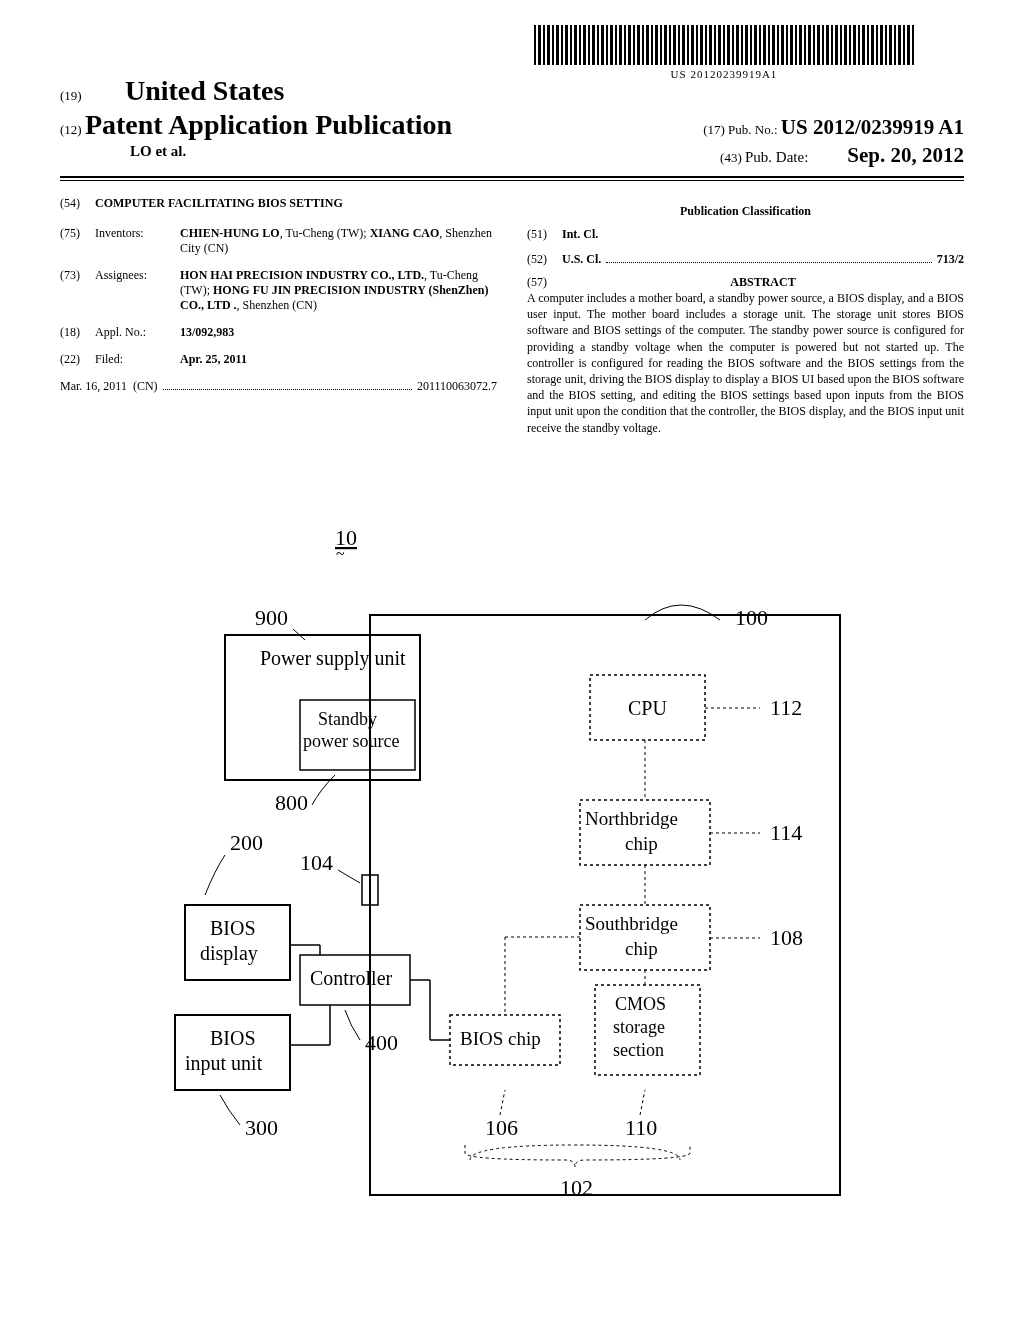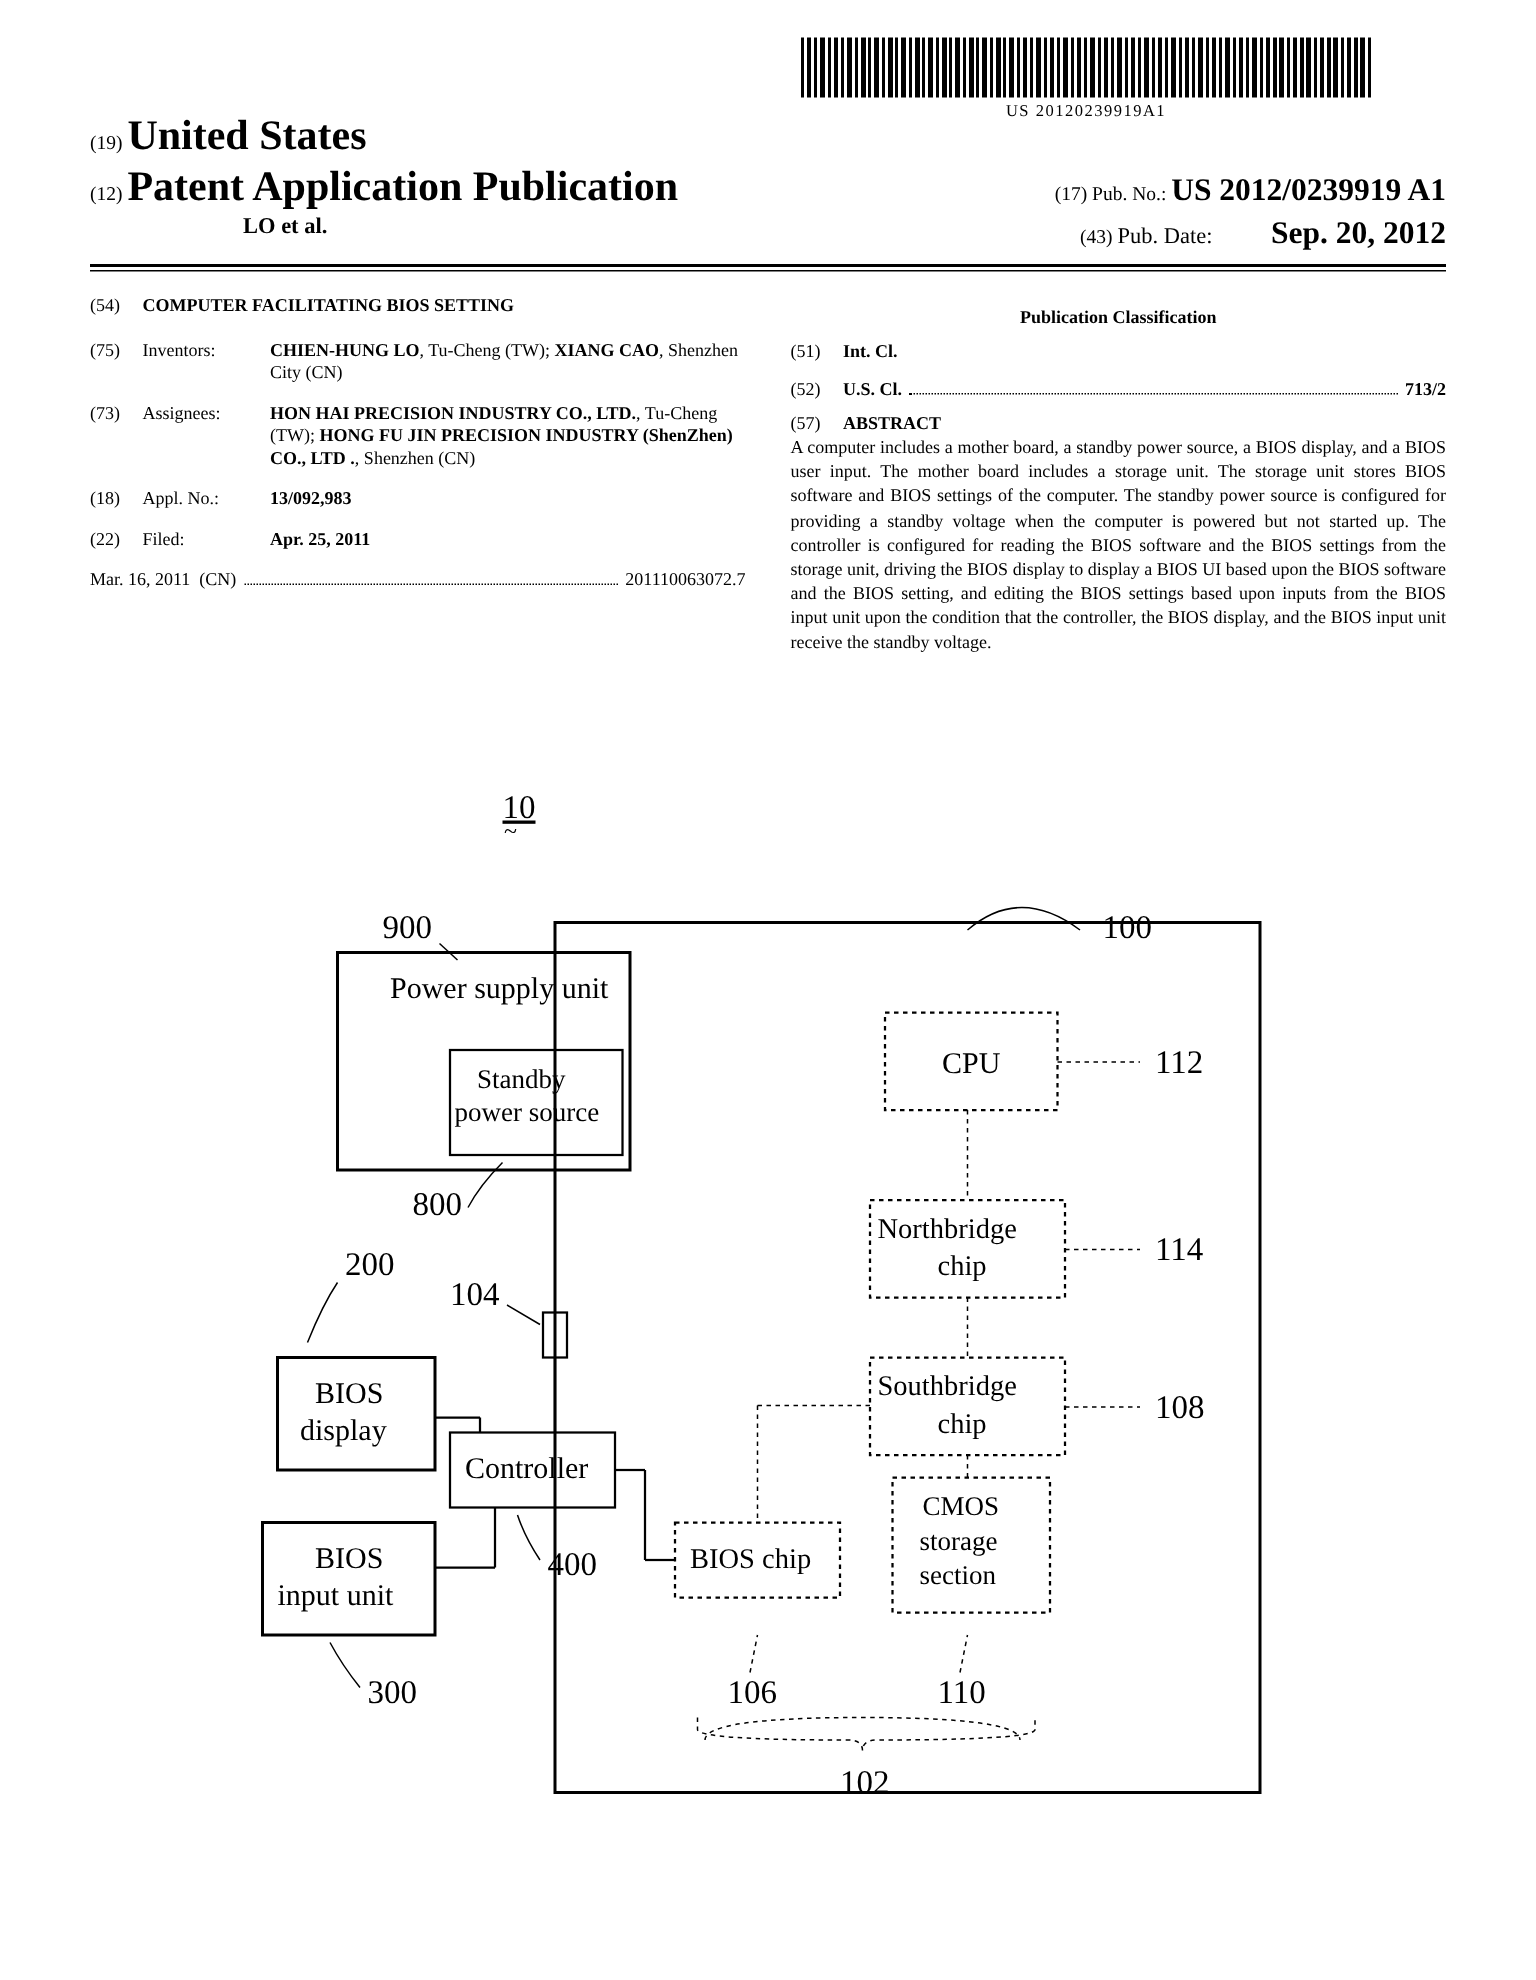"United States" .country-name { margin-left: none -> 40px }
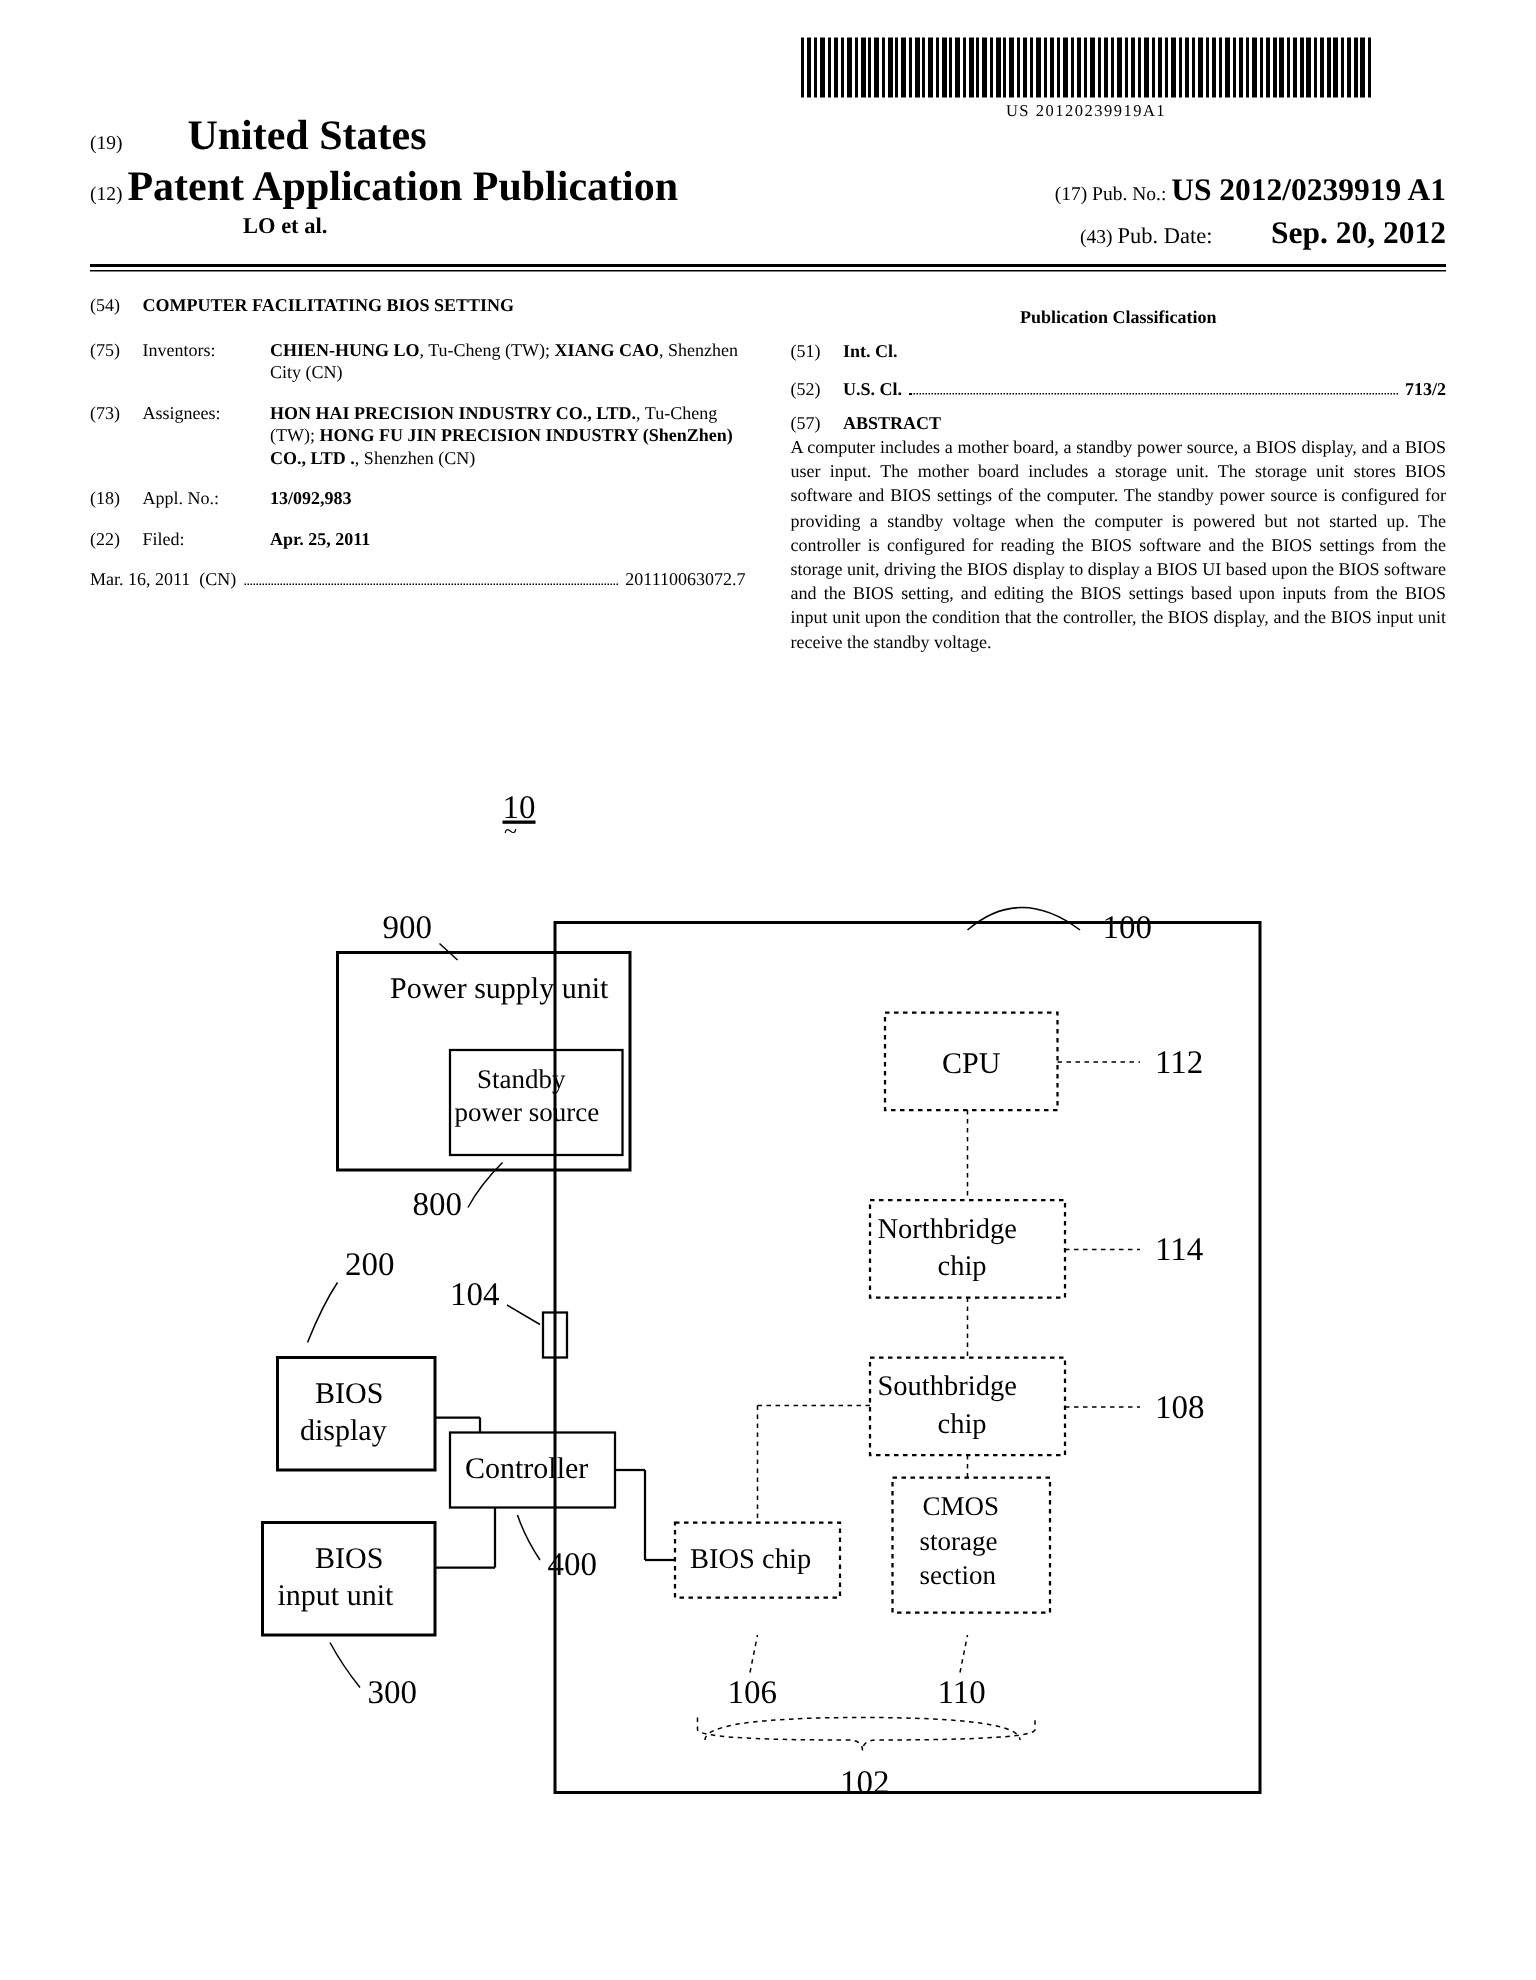"LO et al." .authors { margin-left: 102px -> 70px }
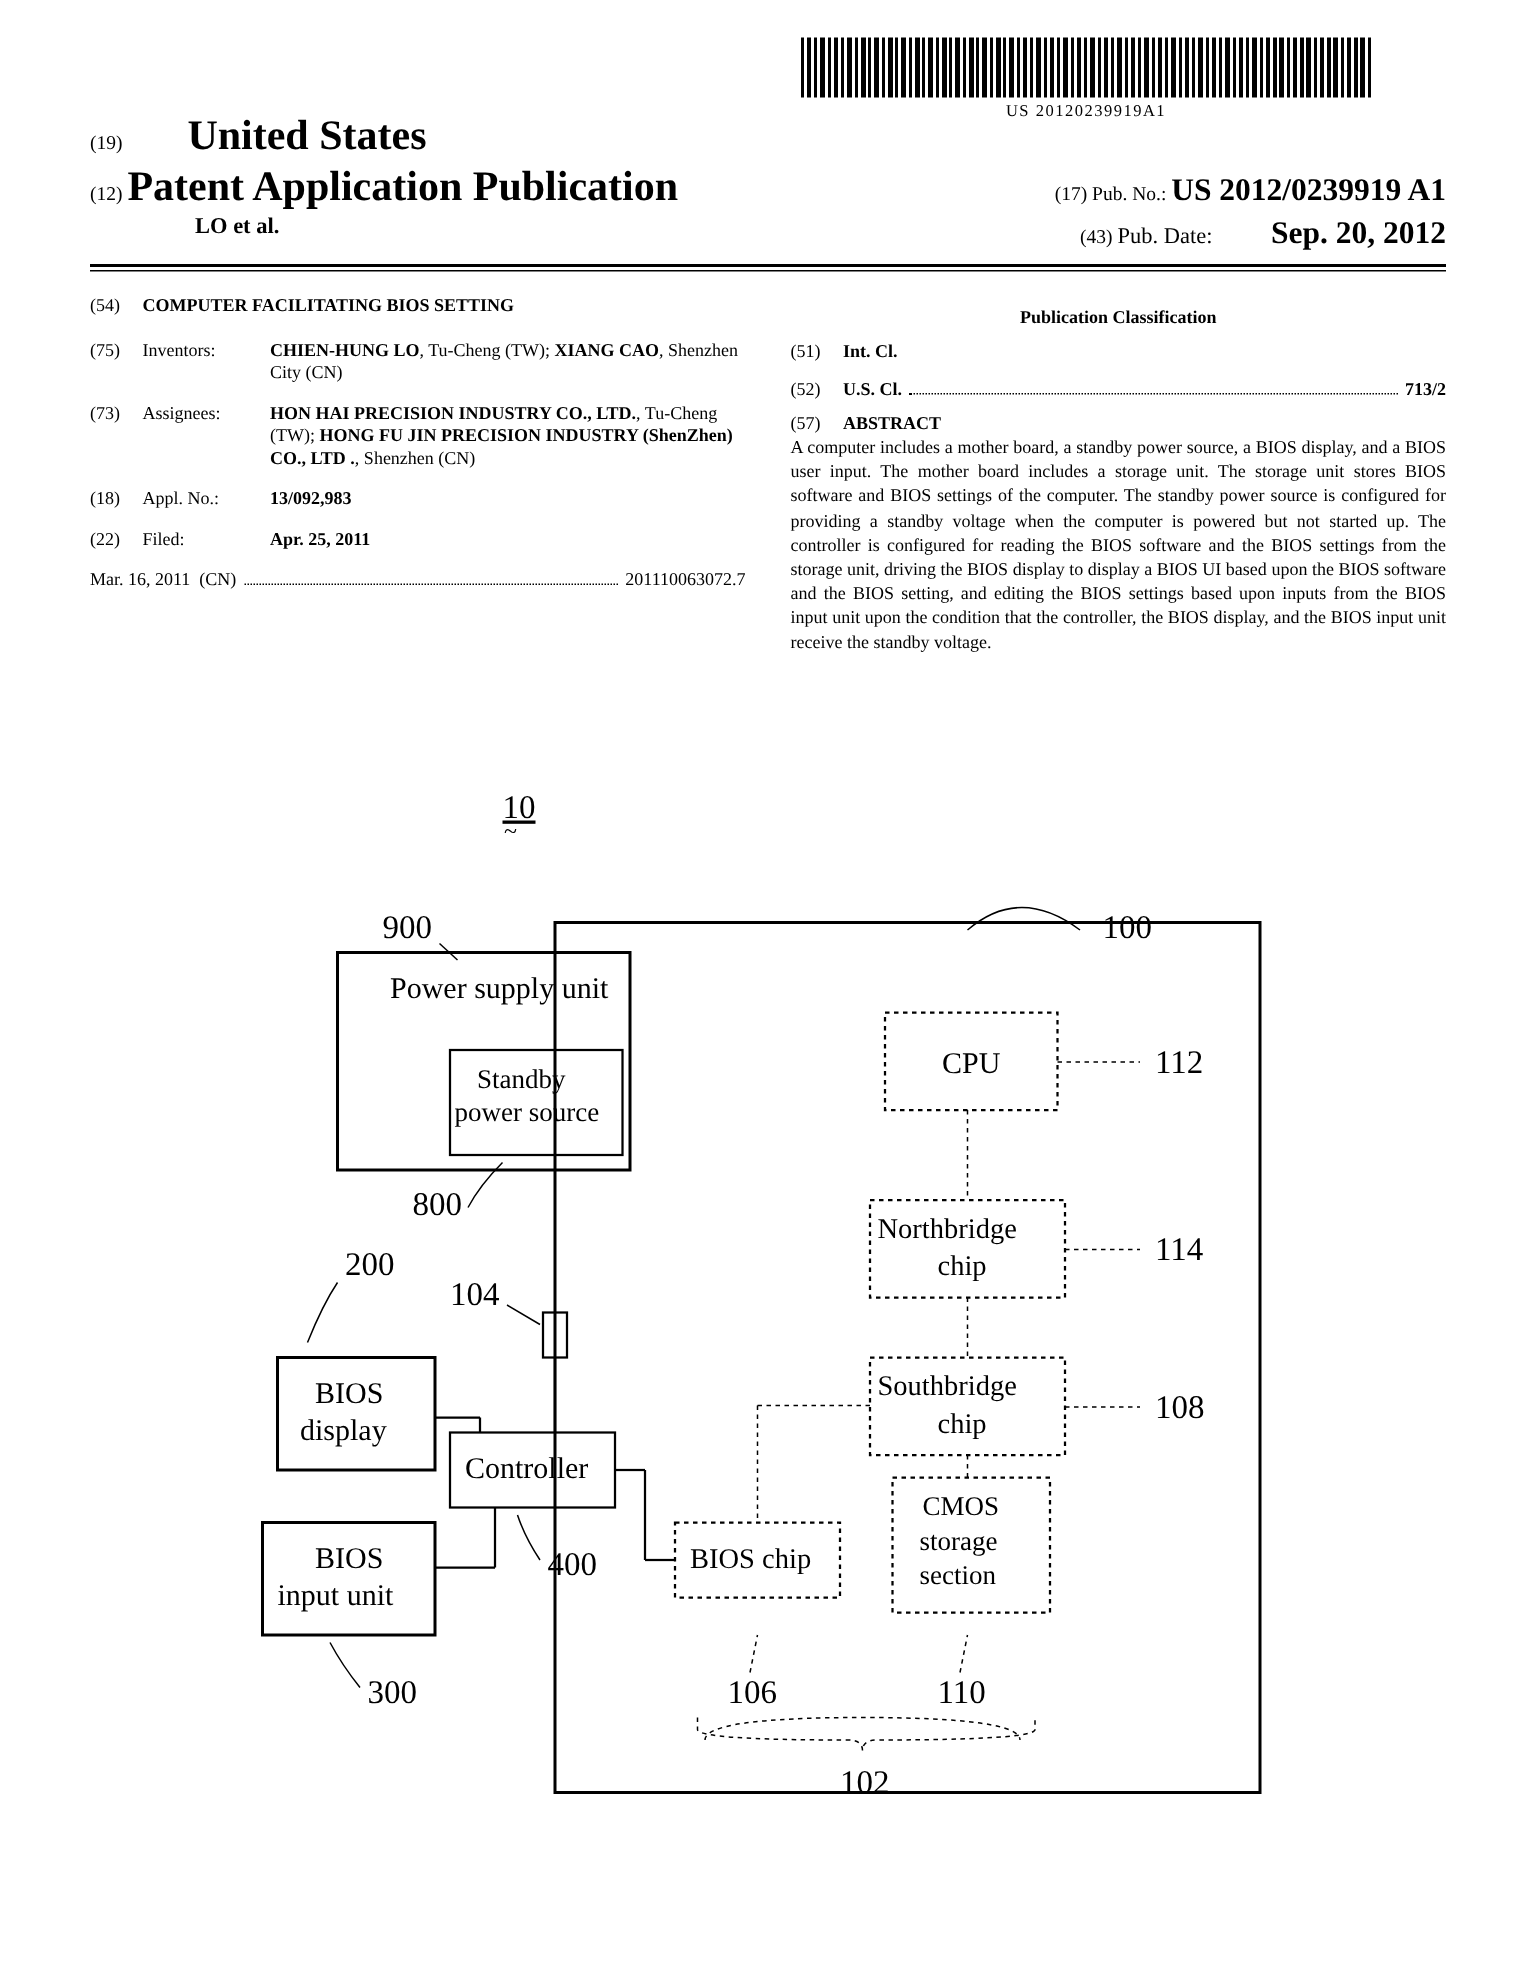"ABSTRACT" div.bold { text-align: left -> center }
